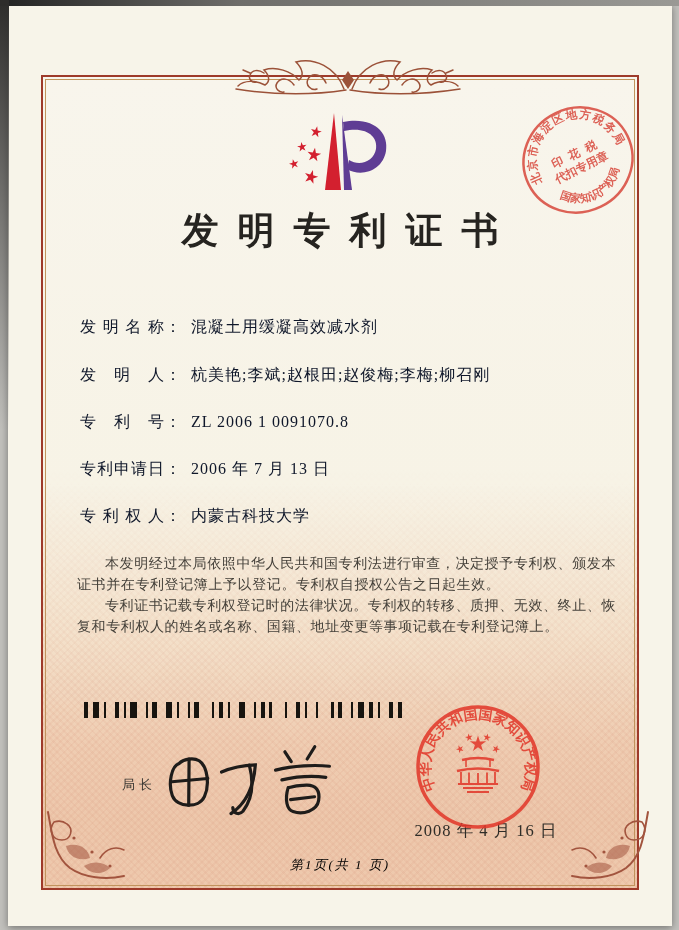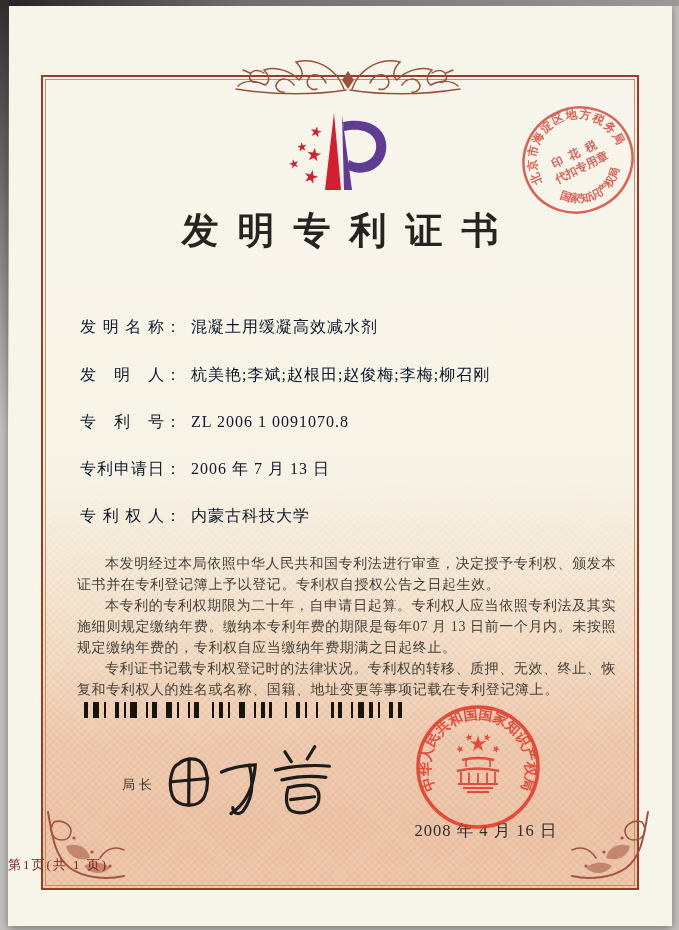"本专利的专利权期限为二十年，自申请日起算。专利权人应当依照专利法及其实施细则规定" p { html: <p>本专利的专利权期限为二十年，自申请日起算。专利权人应当依照专利法及其实施细则规定缴纳年费。缴纳本专利年费的期限是每年07 月 13 日前一个月内。未按照规定缴纳年费的，专利权自应当缴纳年费期满之日起终止。</p> -> none }
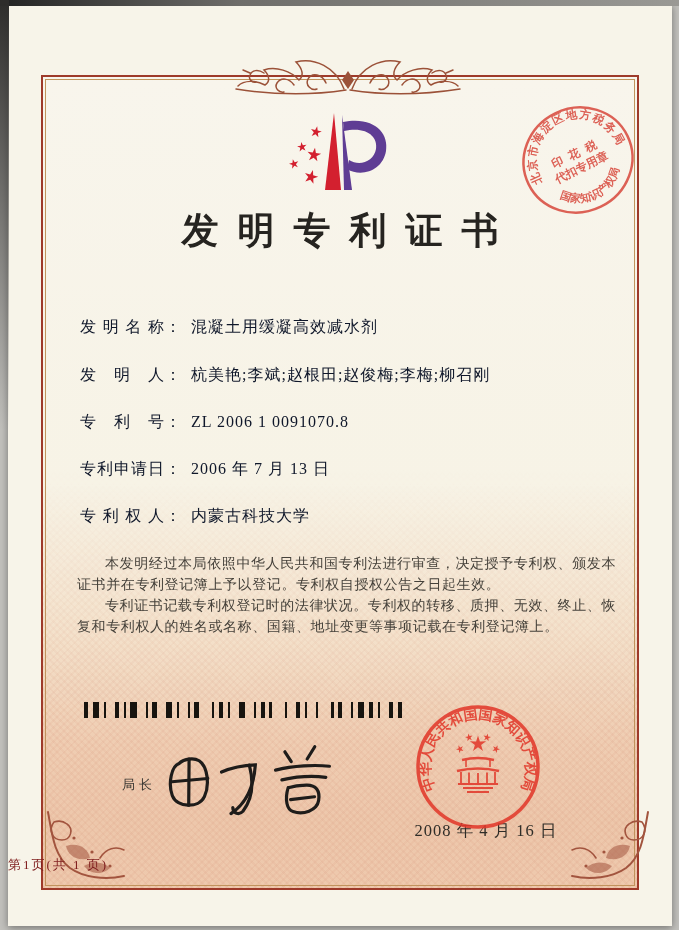"第1页(共 1 页)" .page-footer { color: #7f1d1d -> #000000; font-style: none -> italic; text-align: left -> center }
